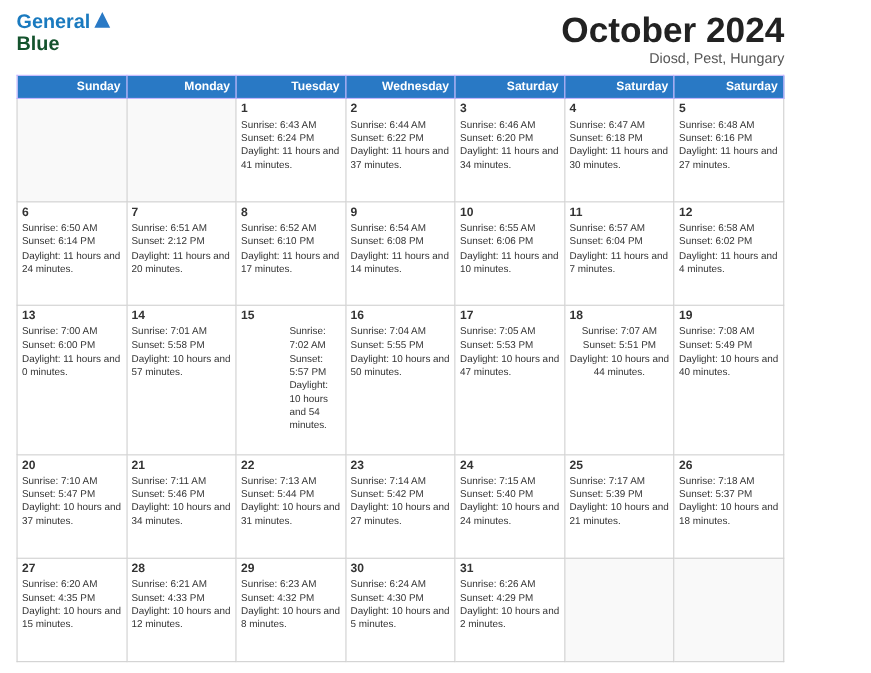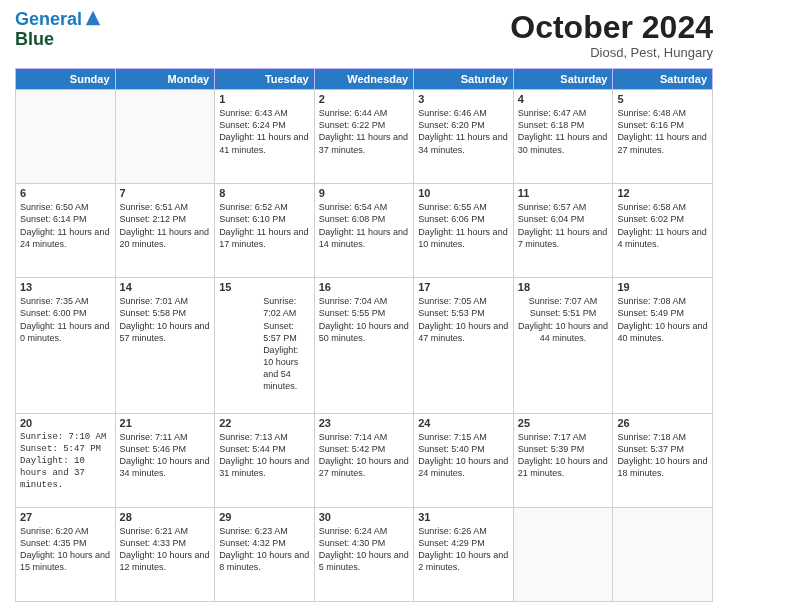"Sunrise: 7:35 AM" div.cell-text { text: 7:35 -> 7:00 }
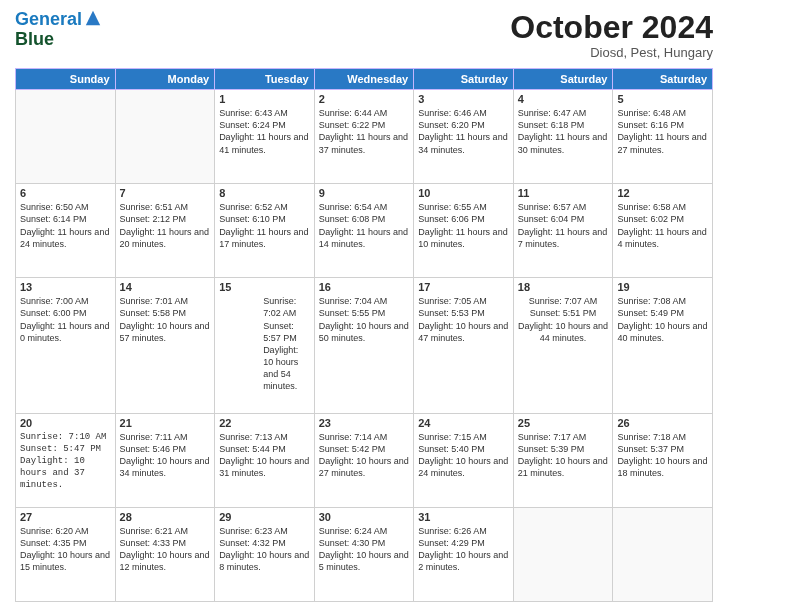"Sunrise: 7:10 AM" div.cell-text { font-family: Liberation Mono, monospace -> none }
